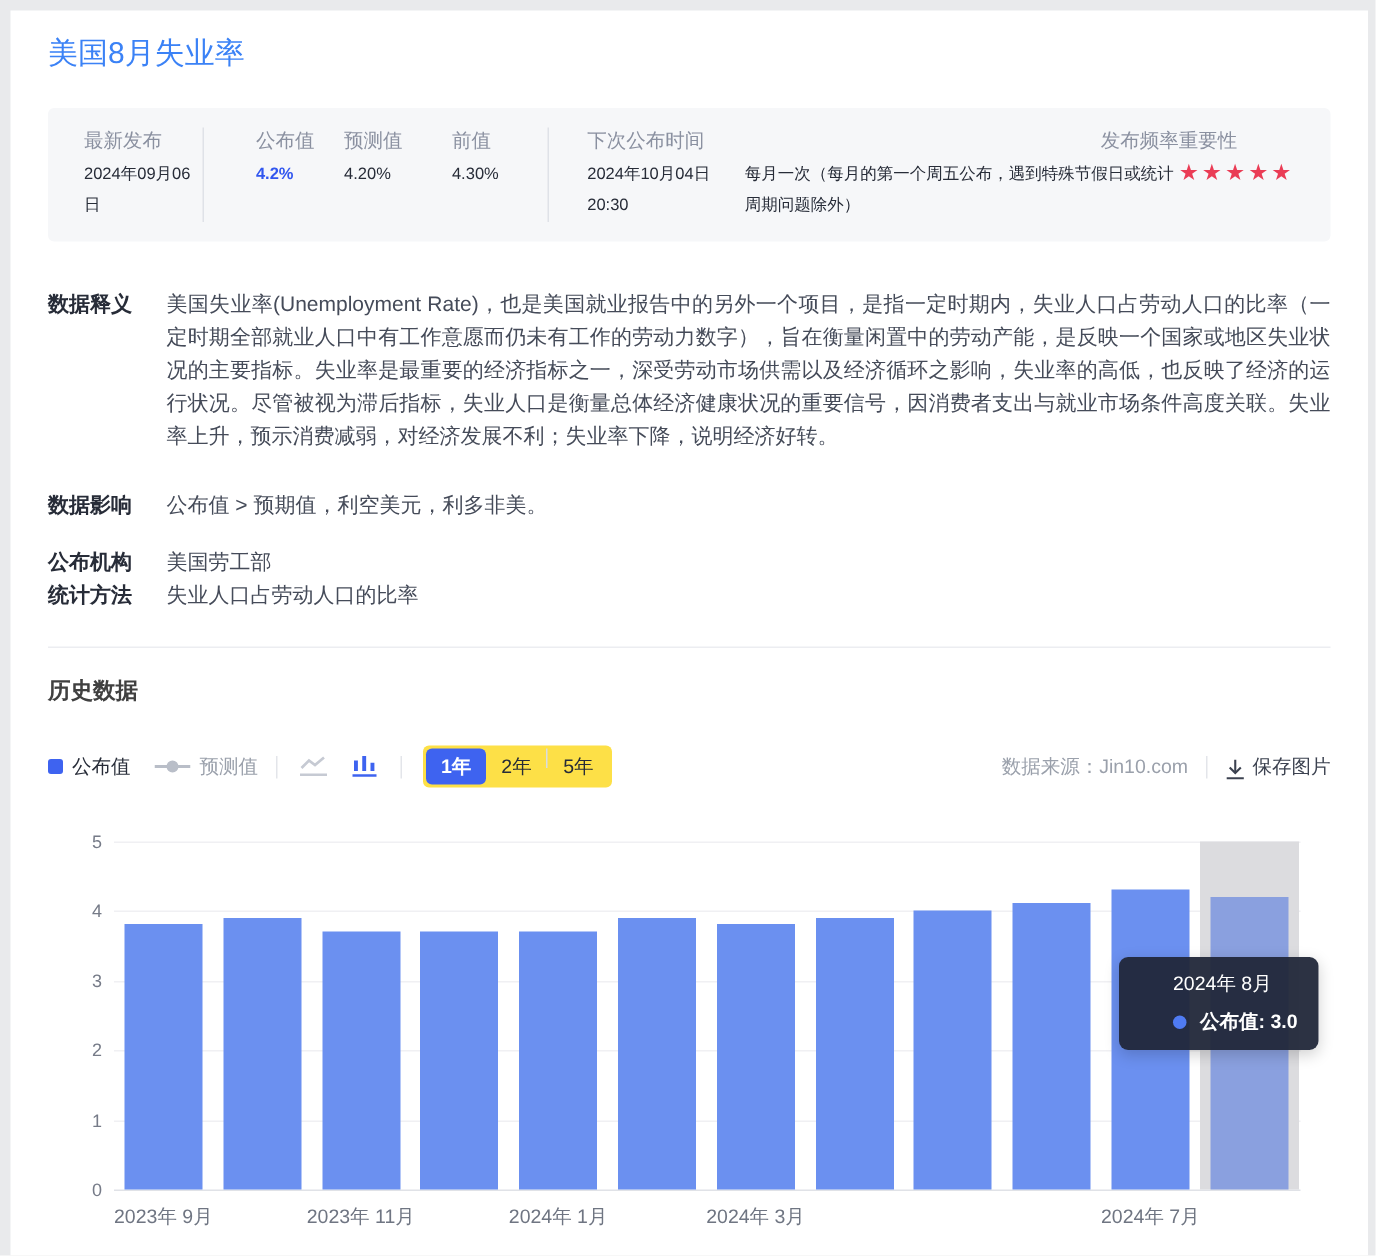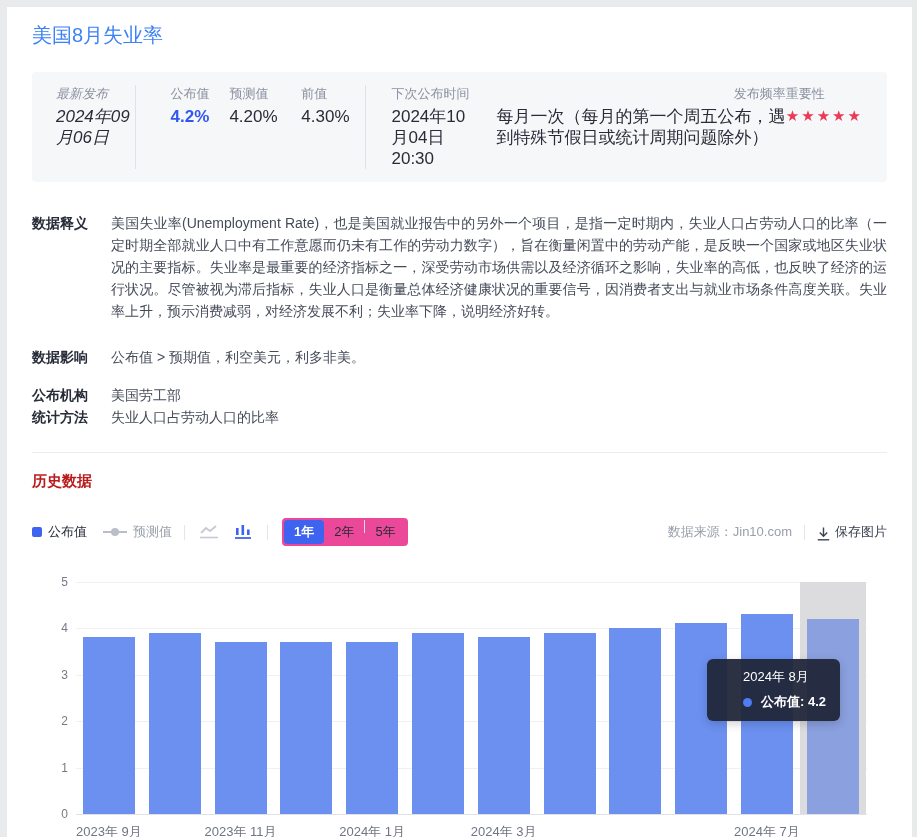"最新发布" .c1 { font-style: italic -> none }
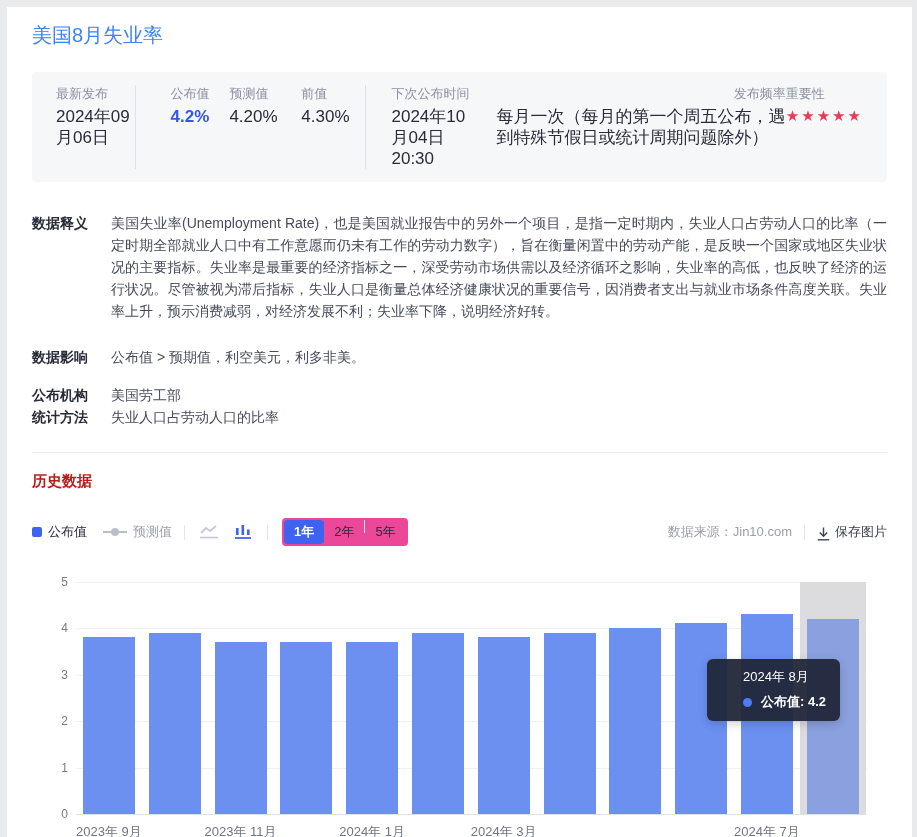"2024年09月06日" .stat .val { font-size: 17px -> 11px }
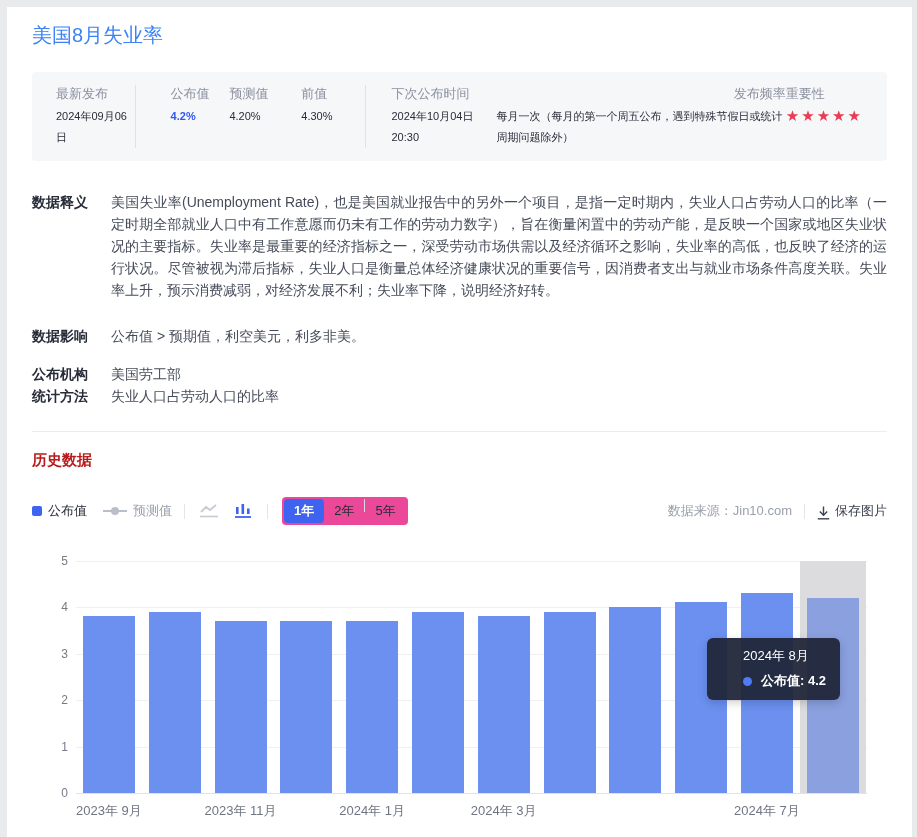"历史数据" .history-tab { color: #b91c1c -> #404040 }
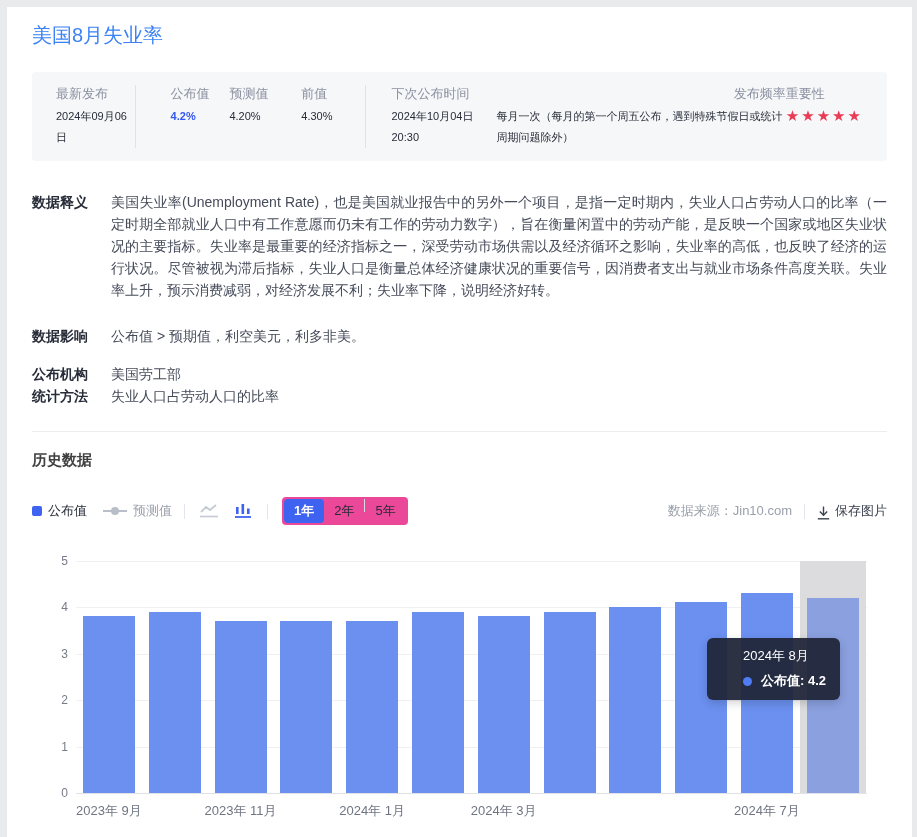"1年" .tabs { background: #ec4899 -> #fde047 }
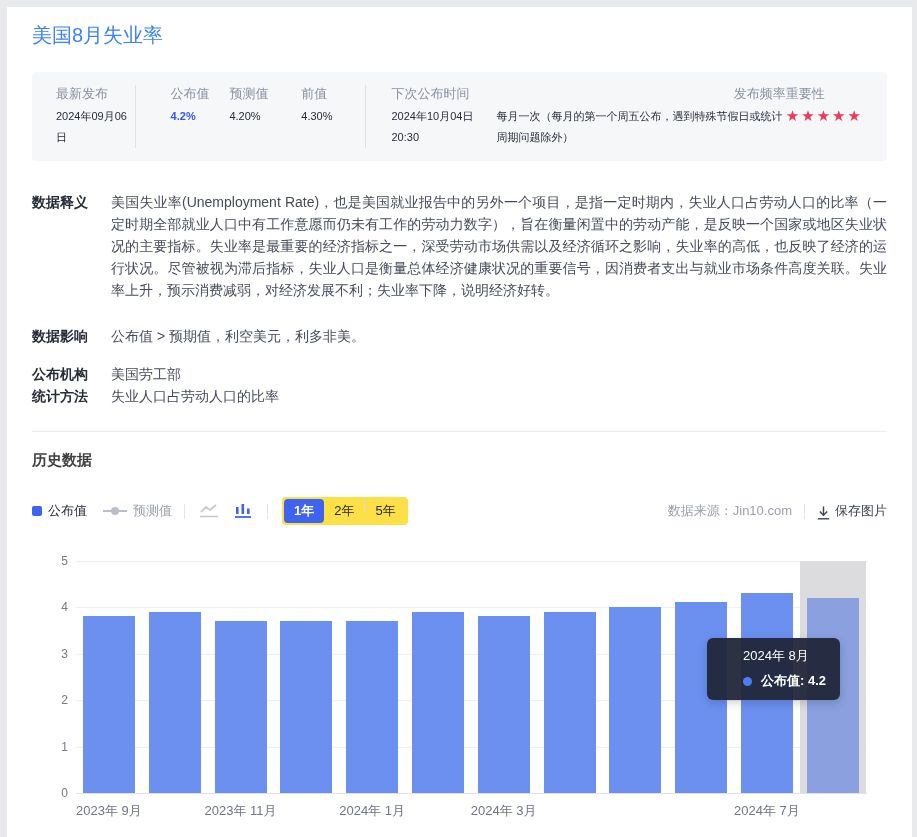"2024年 8月" div.tooltip { left: 675px -> 714px }
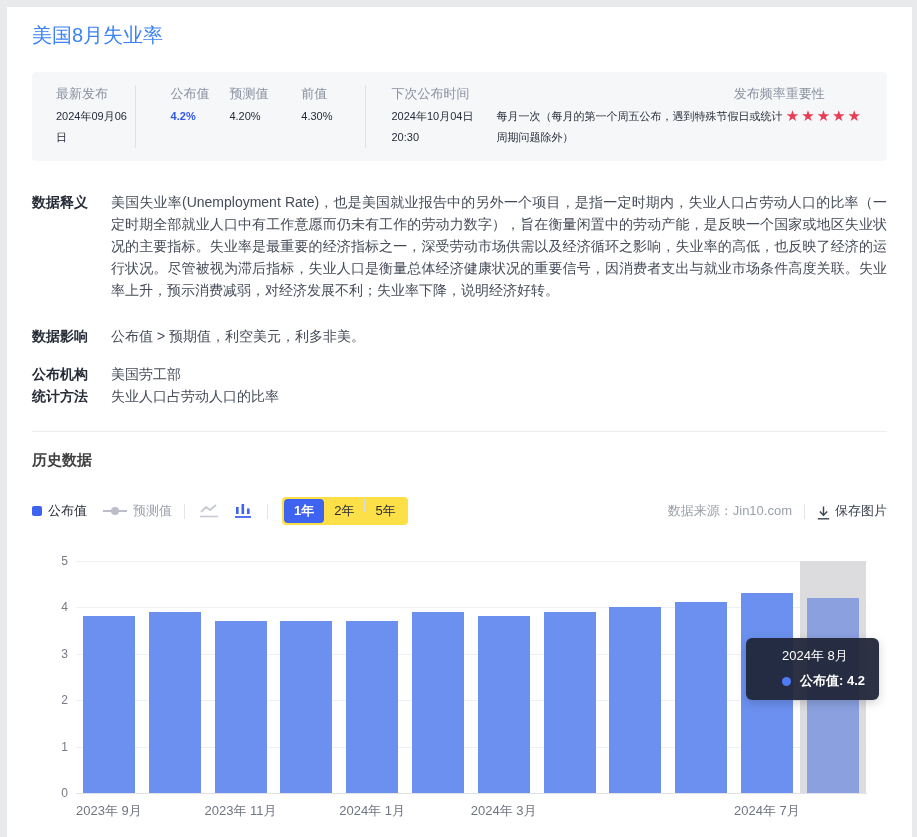"公布值: 4.2" span { text: 4.2 -> 3.0 }
